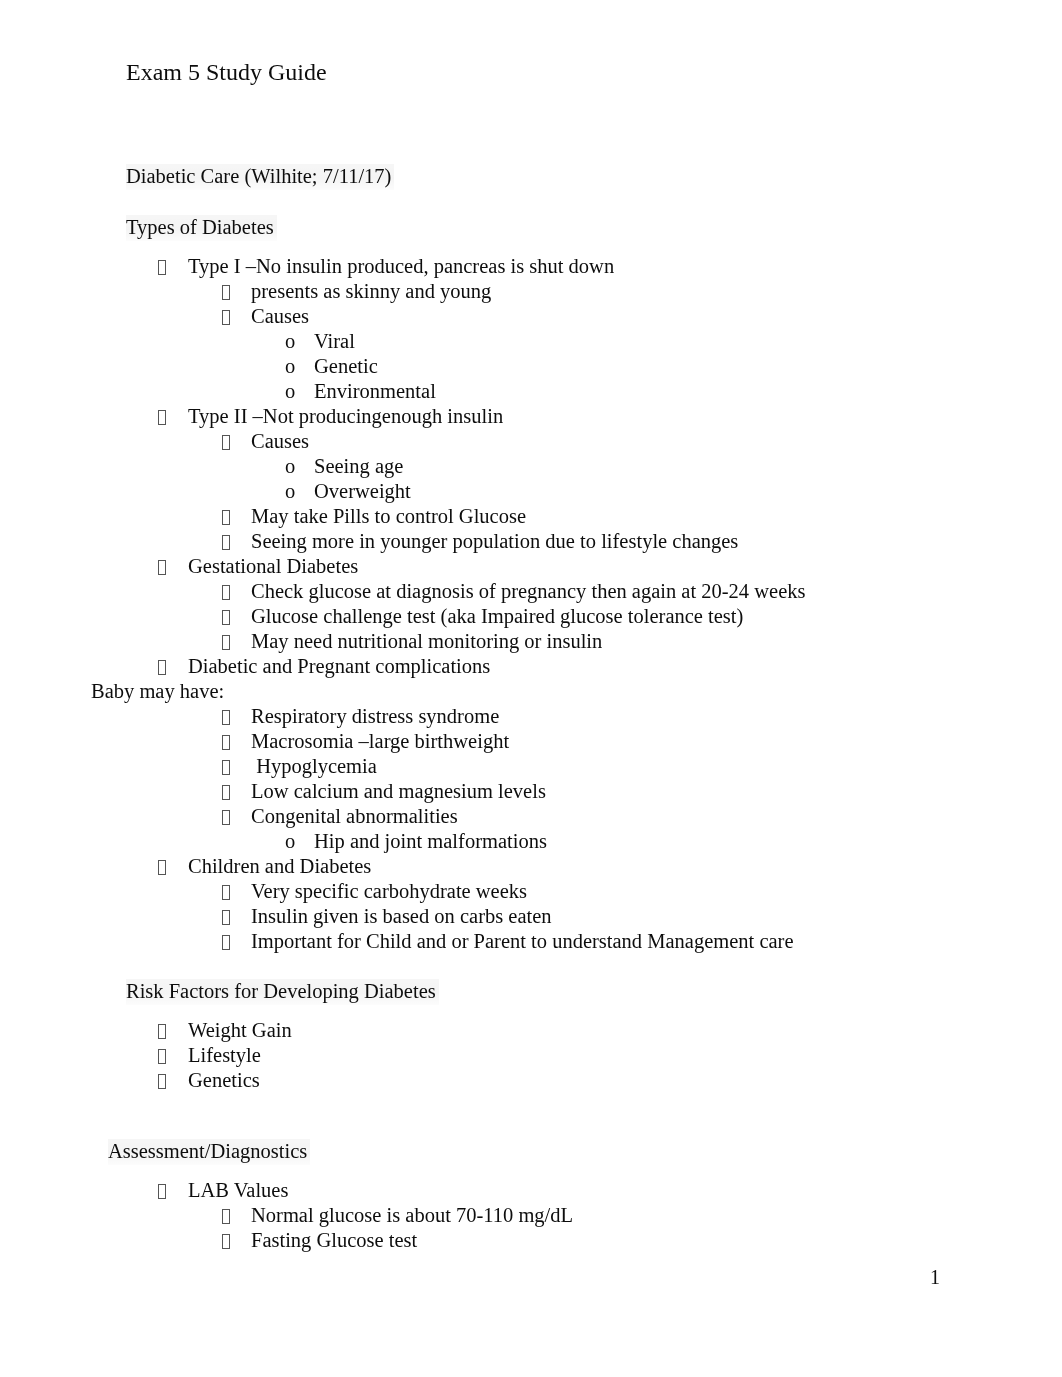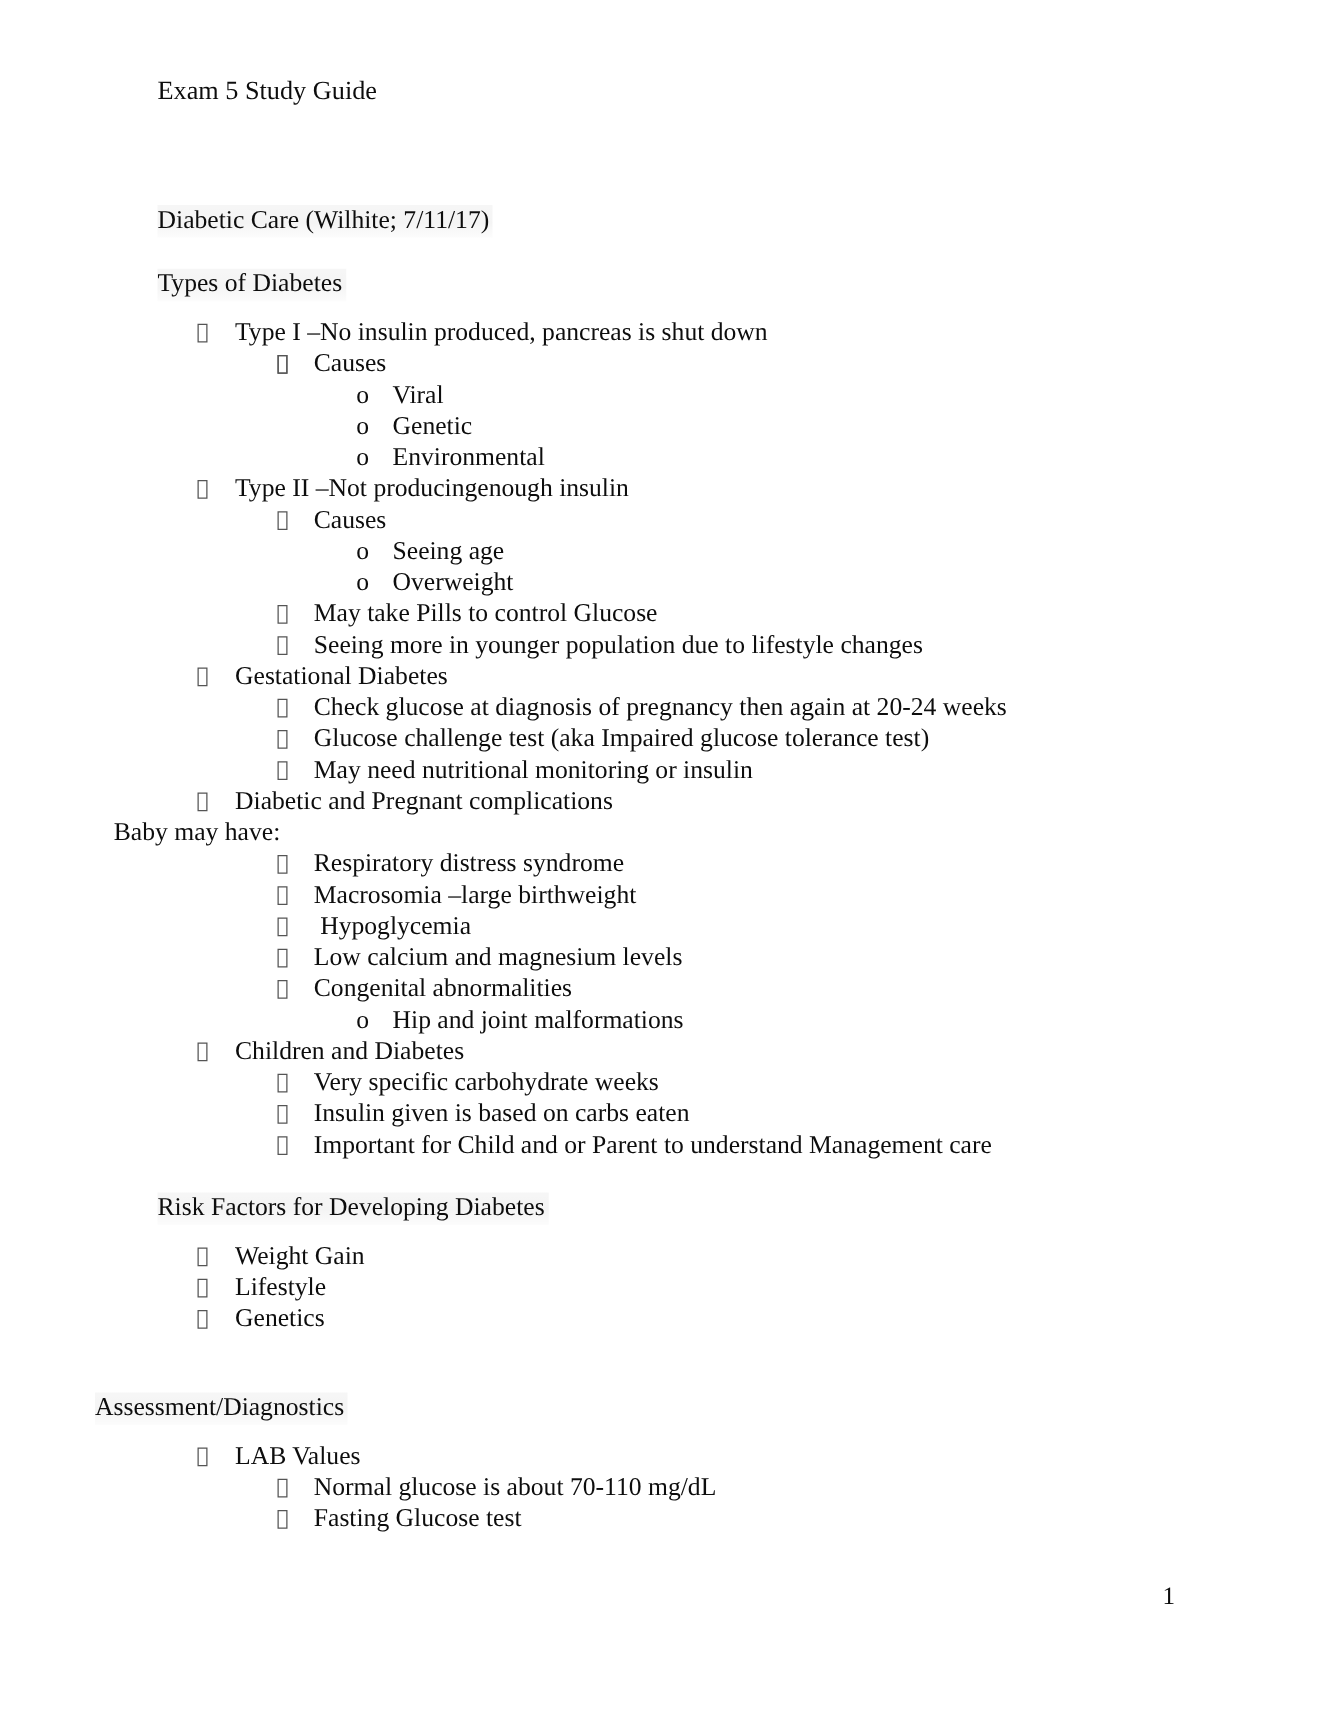"Exam 5 Study Guide" .doc-header { font-size: 21px -> 24px }
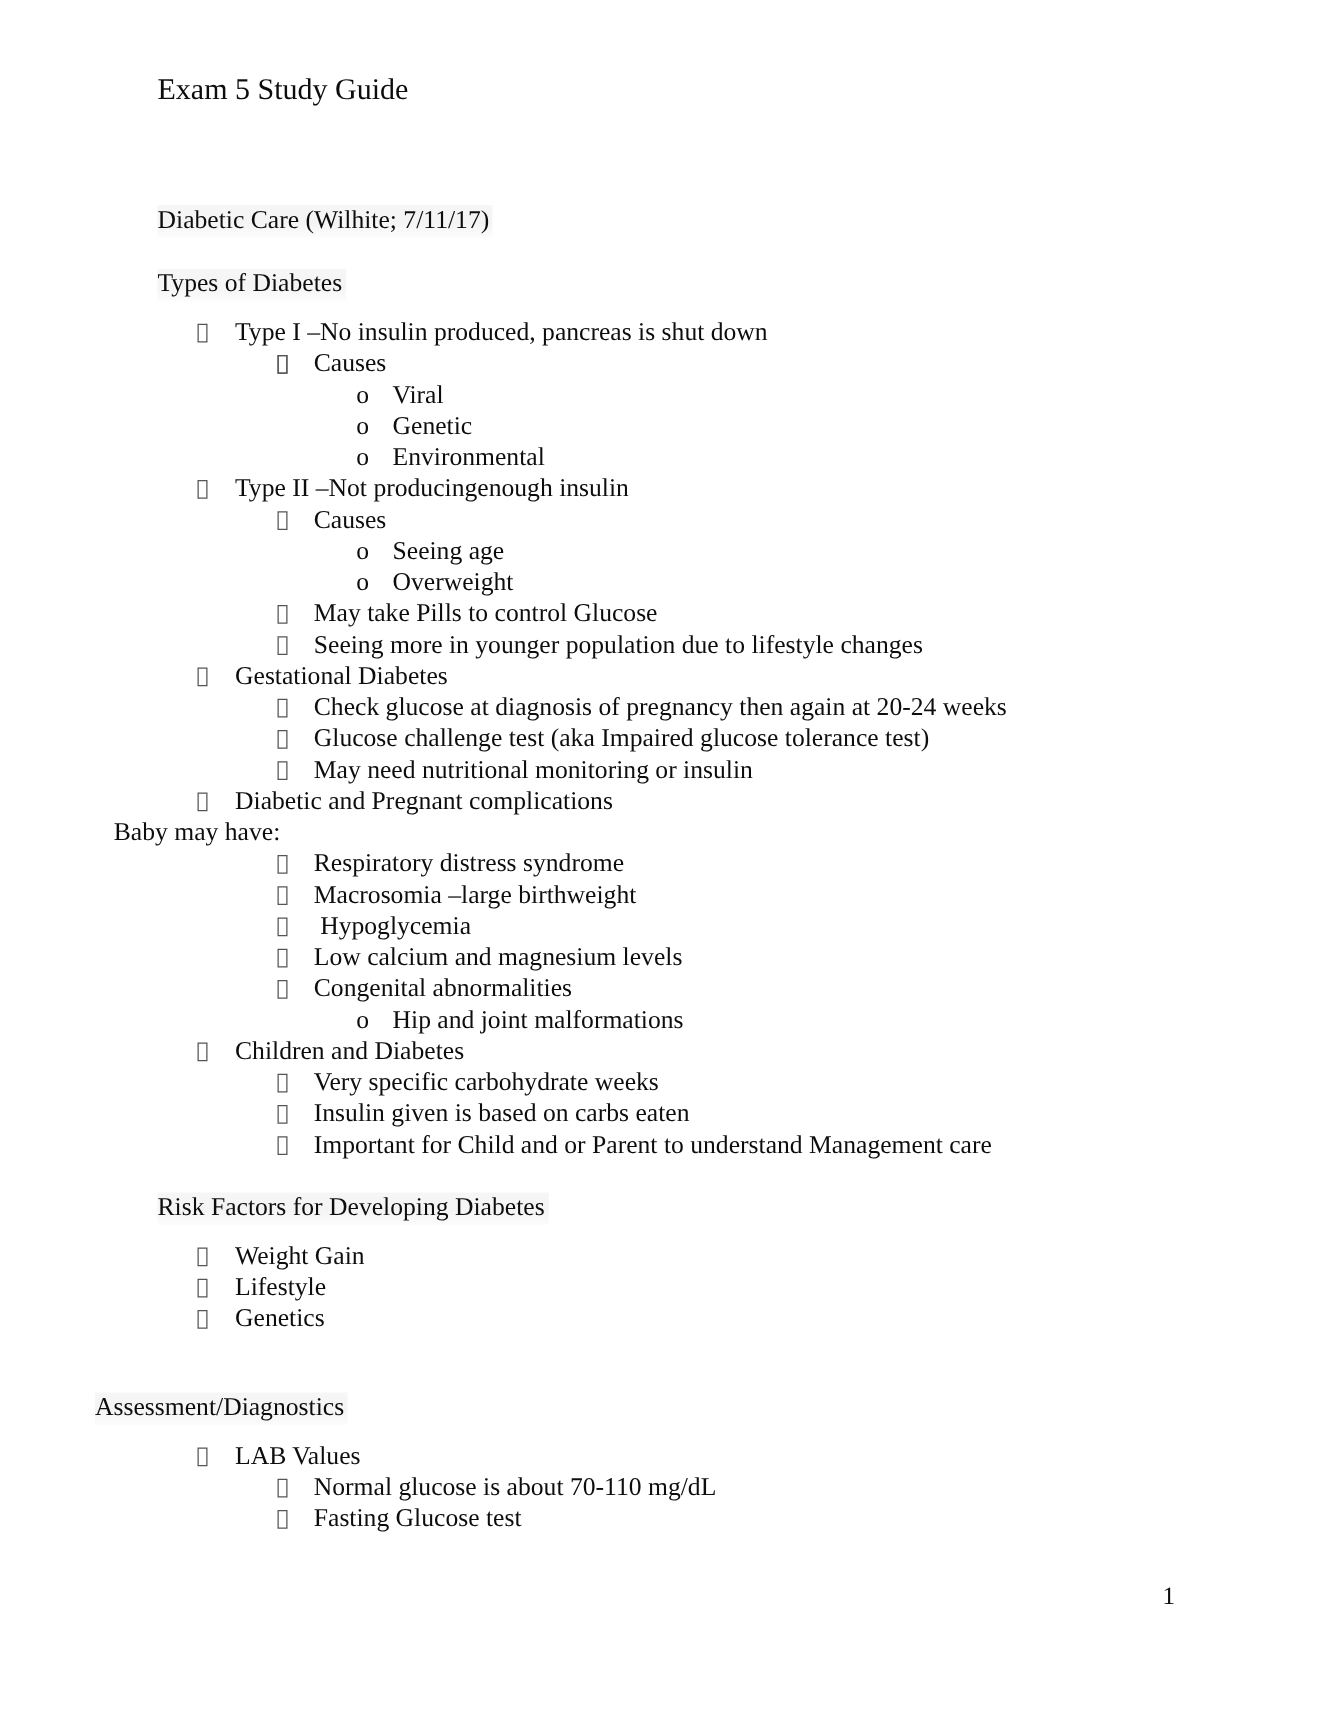"presents as skinny and young" span.label { html: none -> <span>presents as skinny and young</span> }
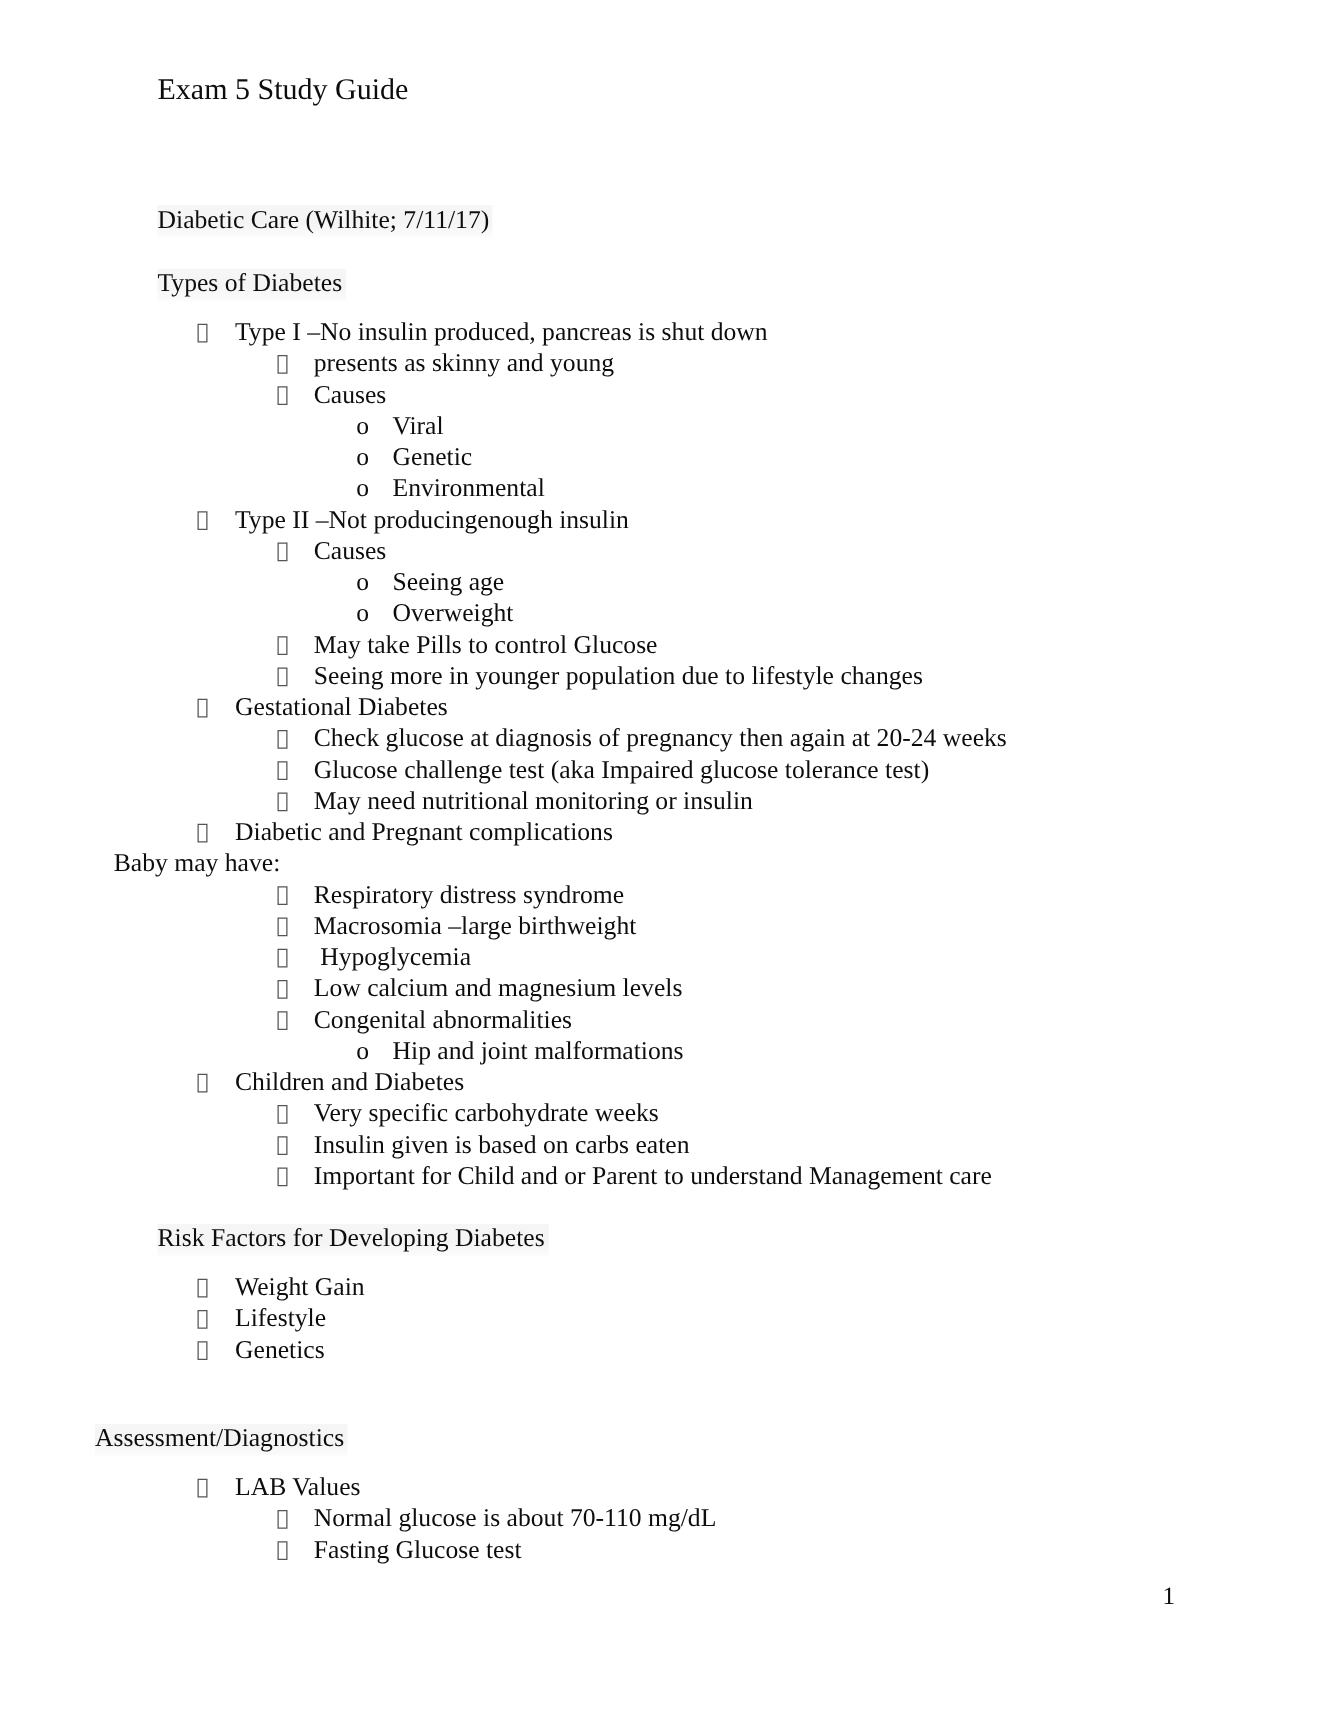"Assessment/Diagnostics" .heading-indent { margin-left: 76px -> 108px }
